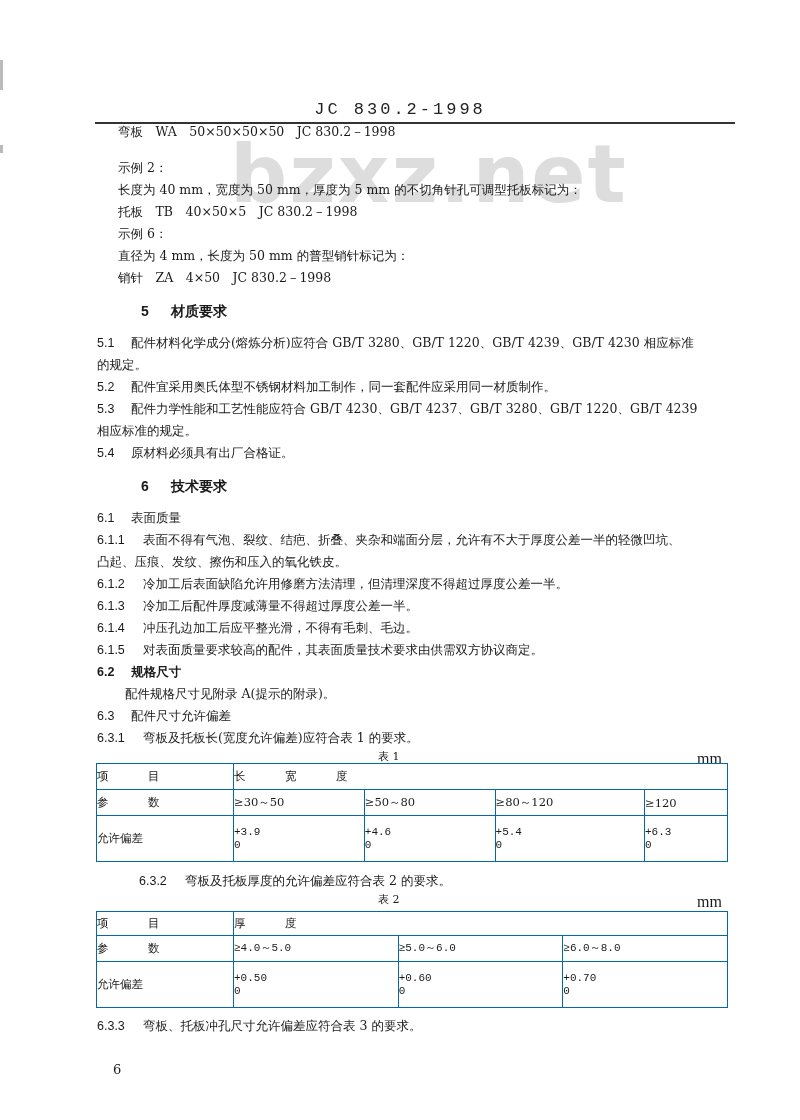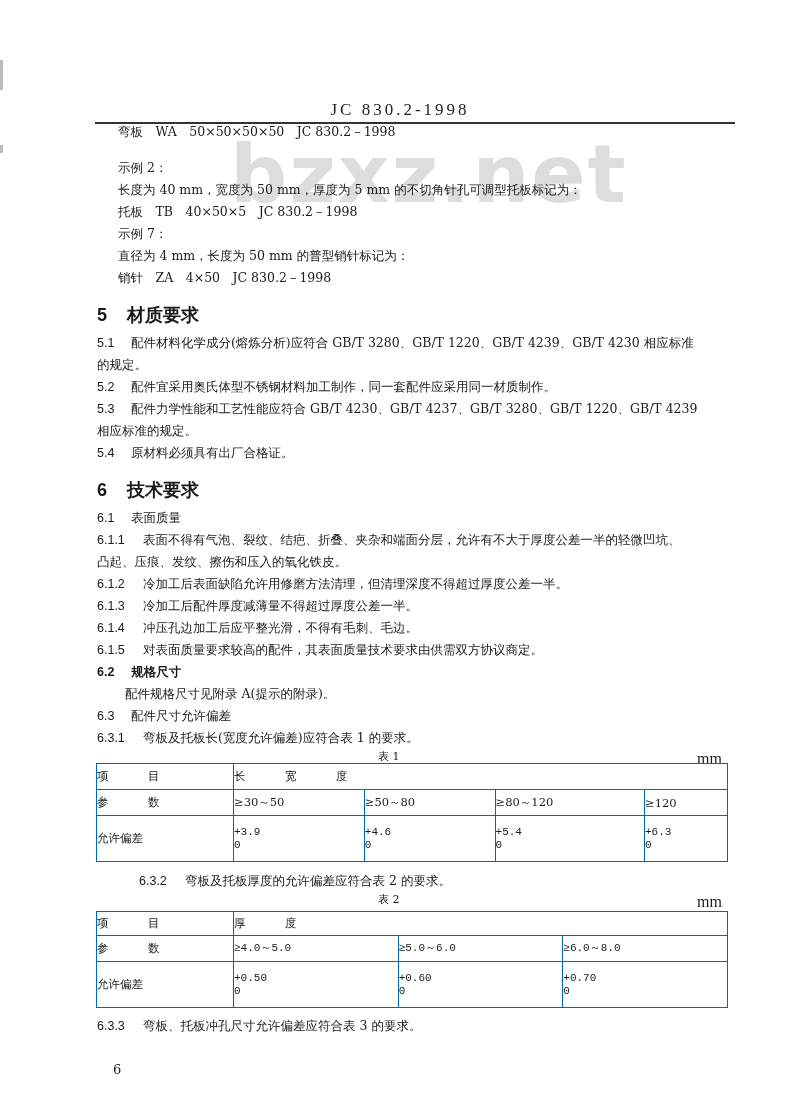"JC 830.2-1998" .header { font-family: Liberation Serif, serif -> Liberation Mono, monospace }
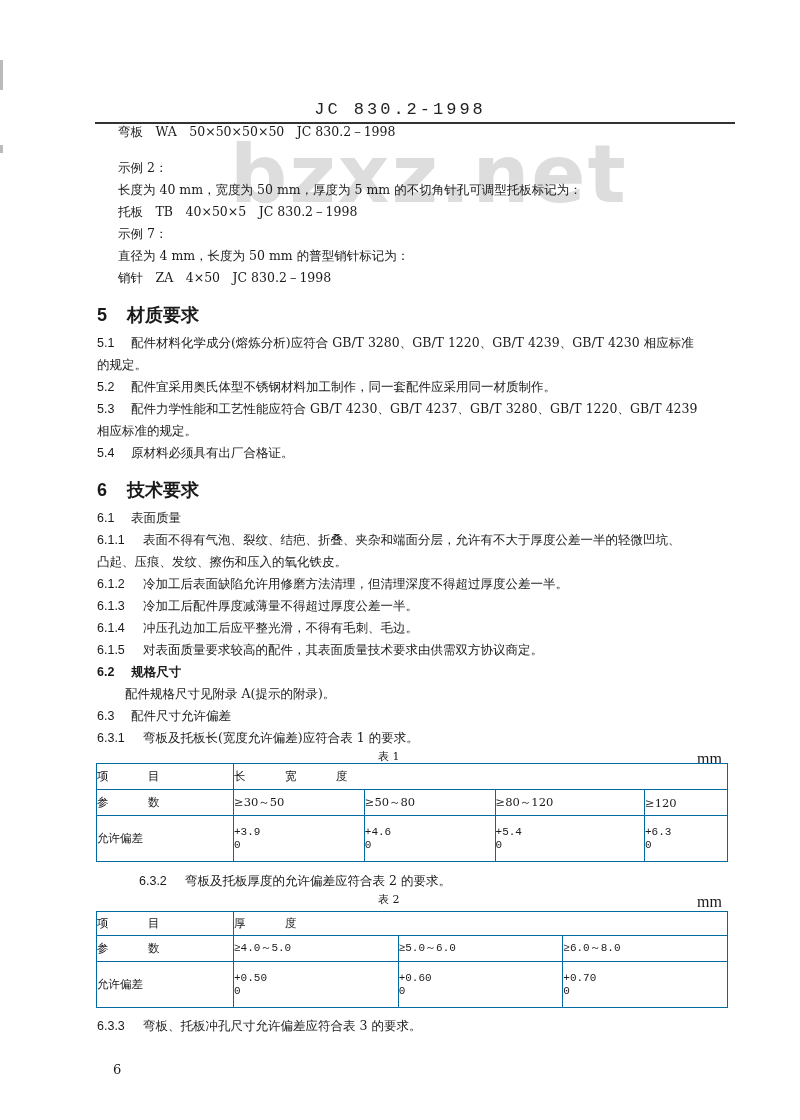"示例 7：" div.line { text: 7 -> 6 }
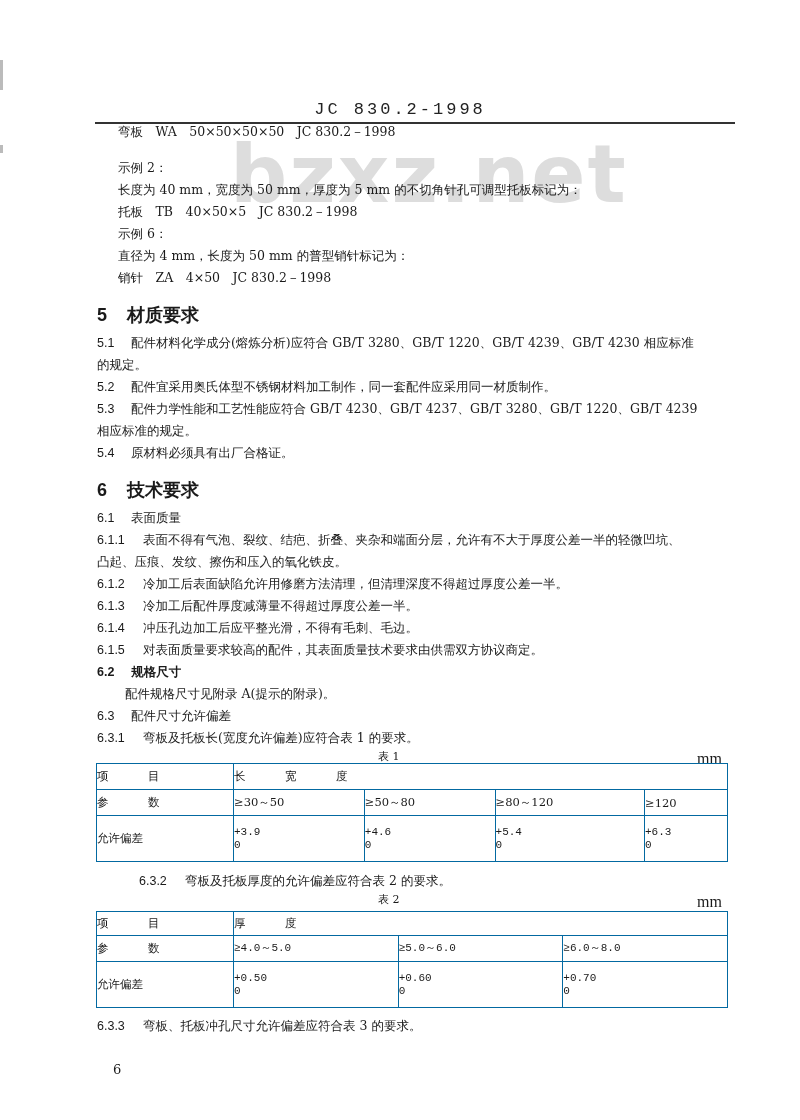"5 材质要求" .sec { font-size: 18px -> 14px; margin-left: none -> 44px }
